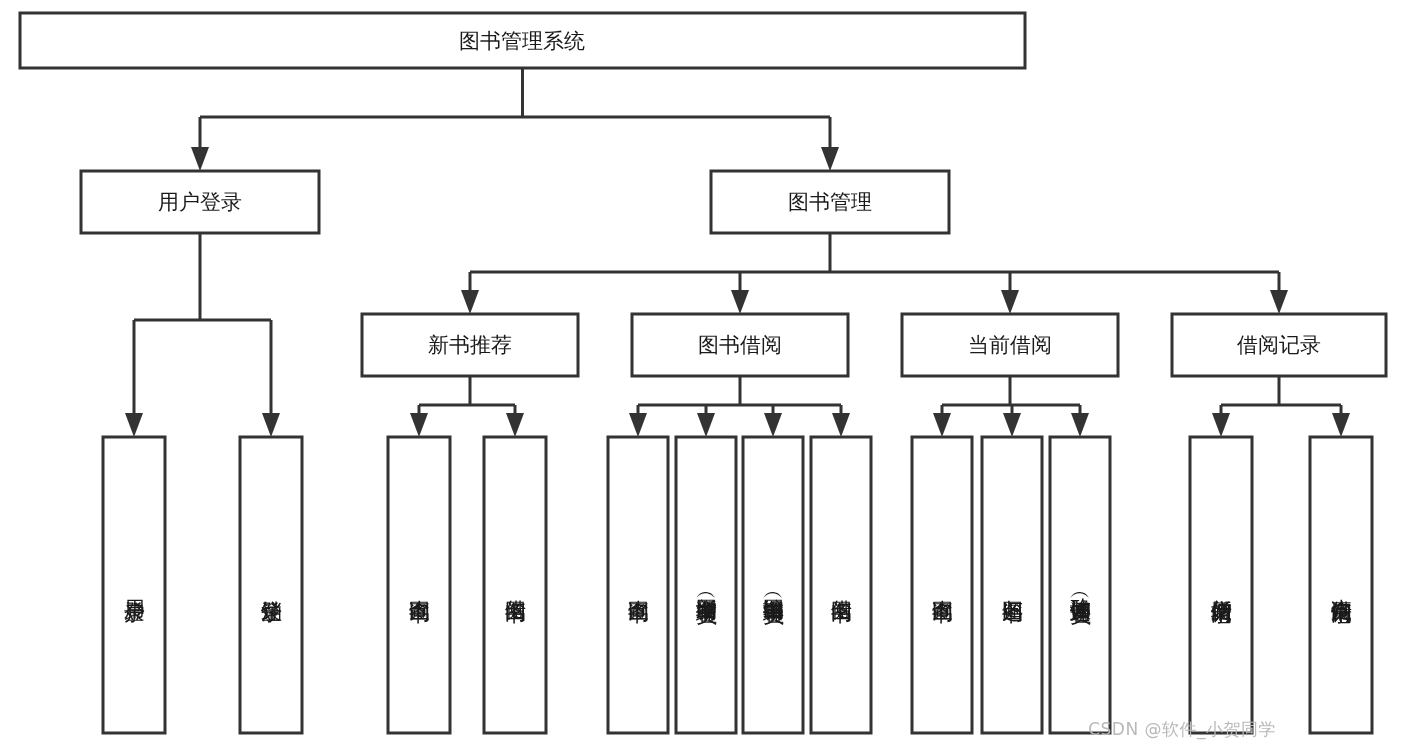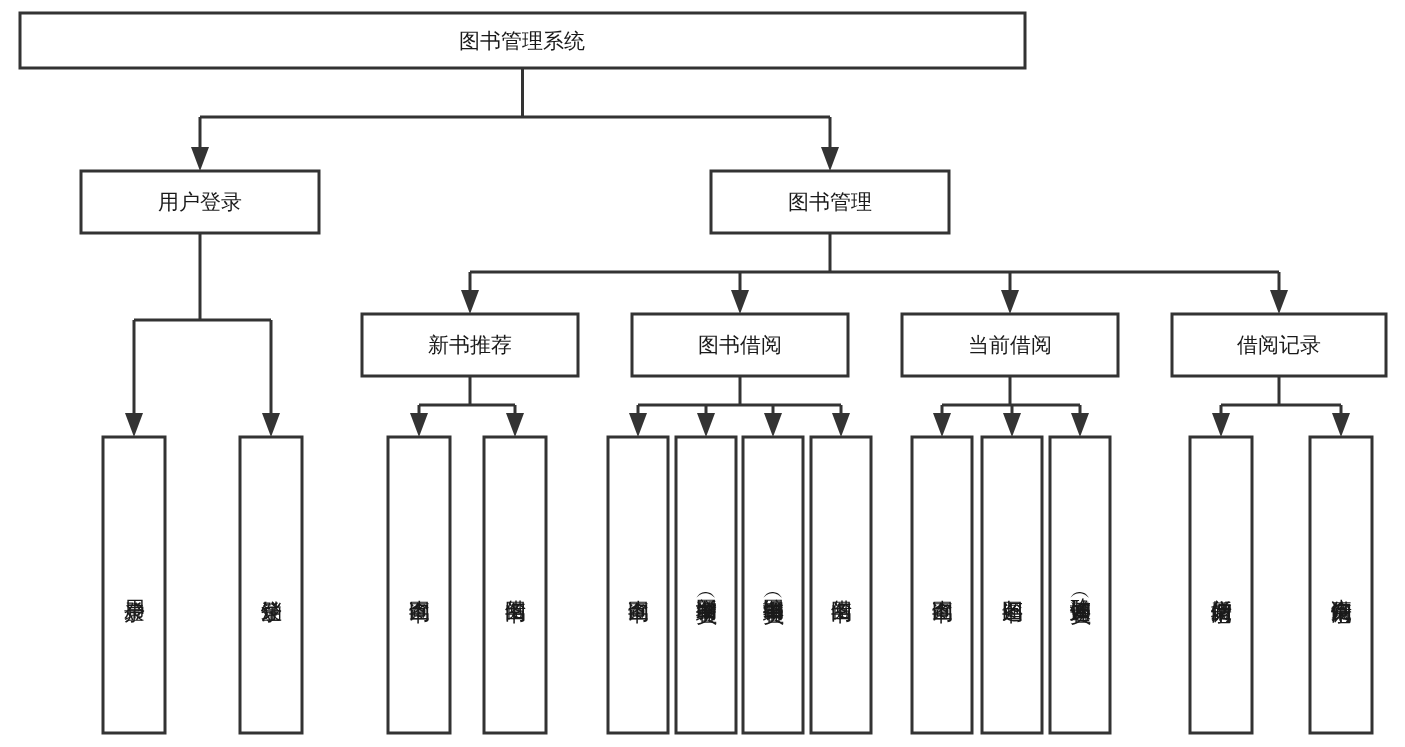"CSDN @软件_小贺同学" div.watermark { html: none -> <div>CSDN @软件_小贺同学</div> }
